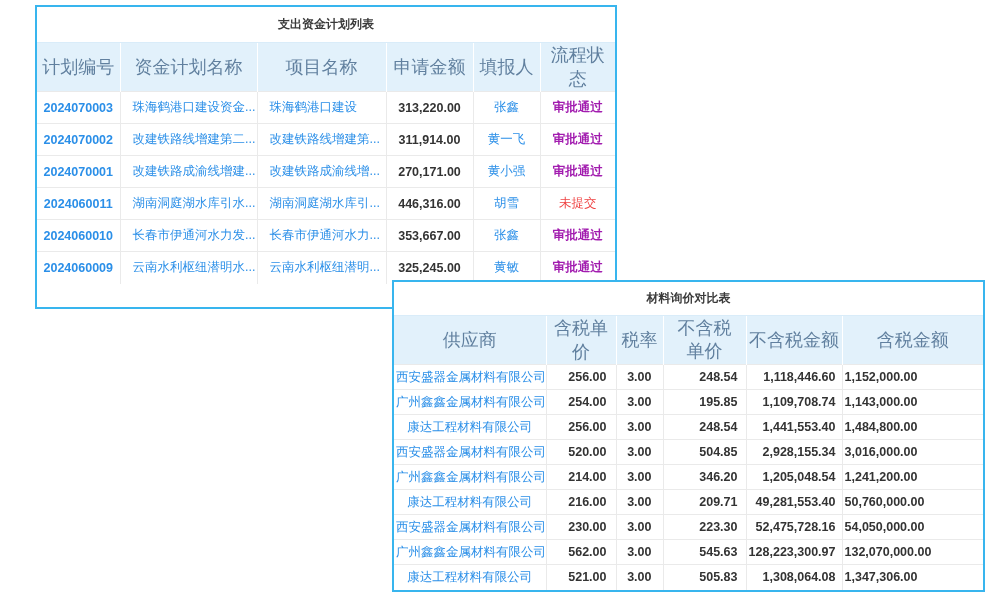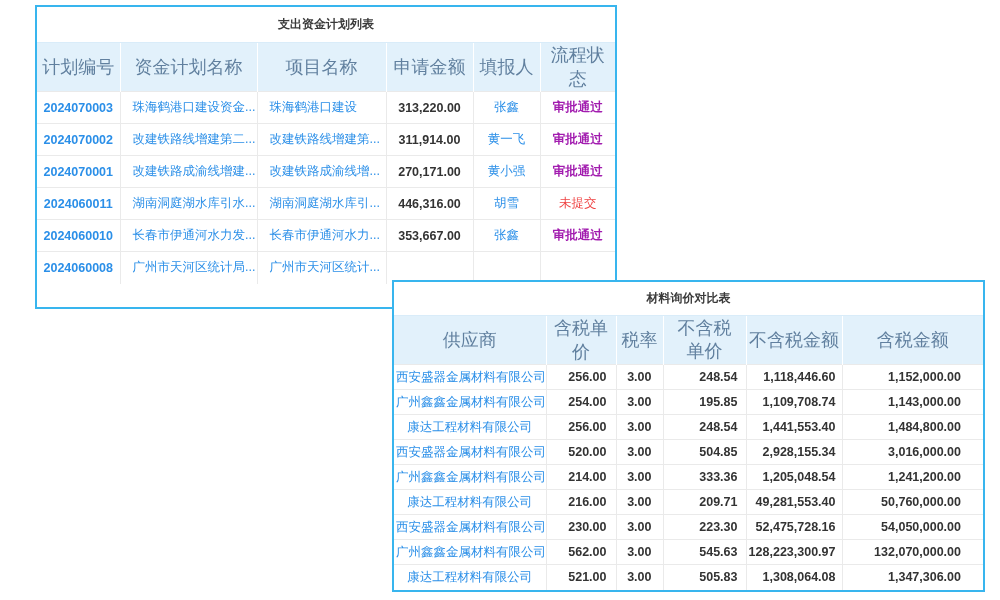"2024060009" tr { html: none -> <tr> <td>2024060009</td> <td>云南水利枢纽潜明水...</td> <td>云南水利枢纽潜明...</td> <td>325,245.00</td> <td>黄敏</td> <td>审批通过</td> </tr> }
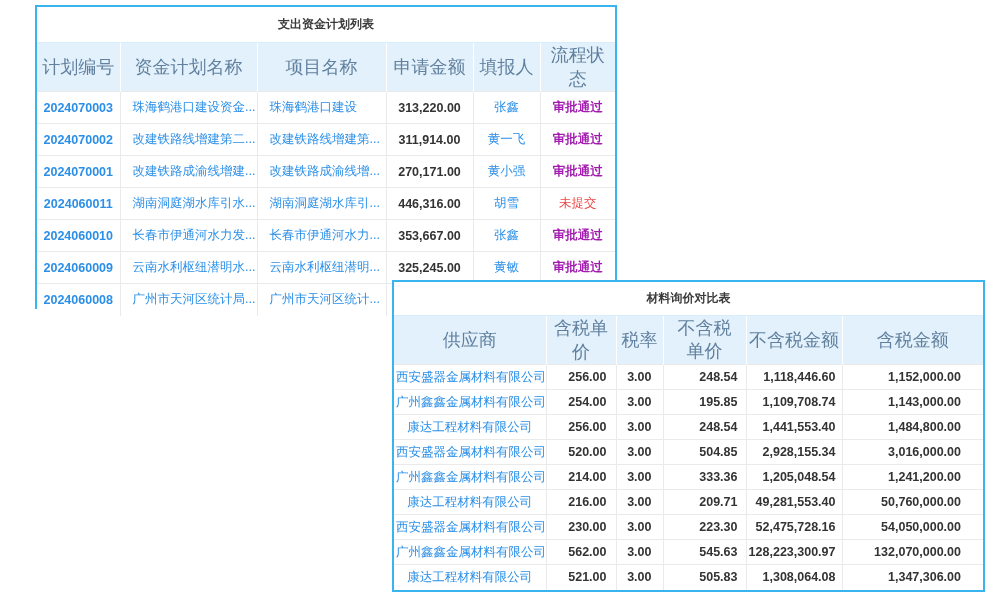"2024060008" tr { html: <tr> <td>2024060008</td> <td>广州市天河区统计局...</td> <td>广州市天河区统计...</td> <td></td> <td></td> <td></td> </tr> -> none }
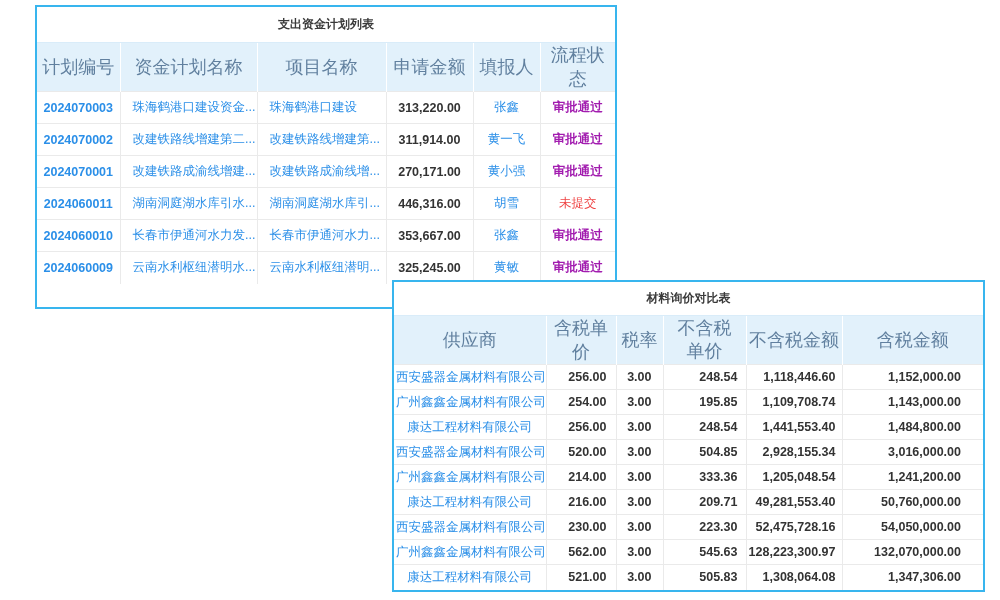"1,152,000.00" #quote-panel td.c-5 { padding-right: 22px -> 44px; text-align: right -> left }
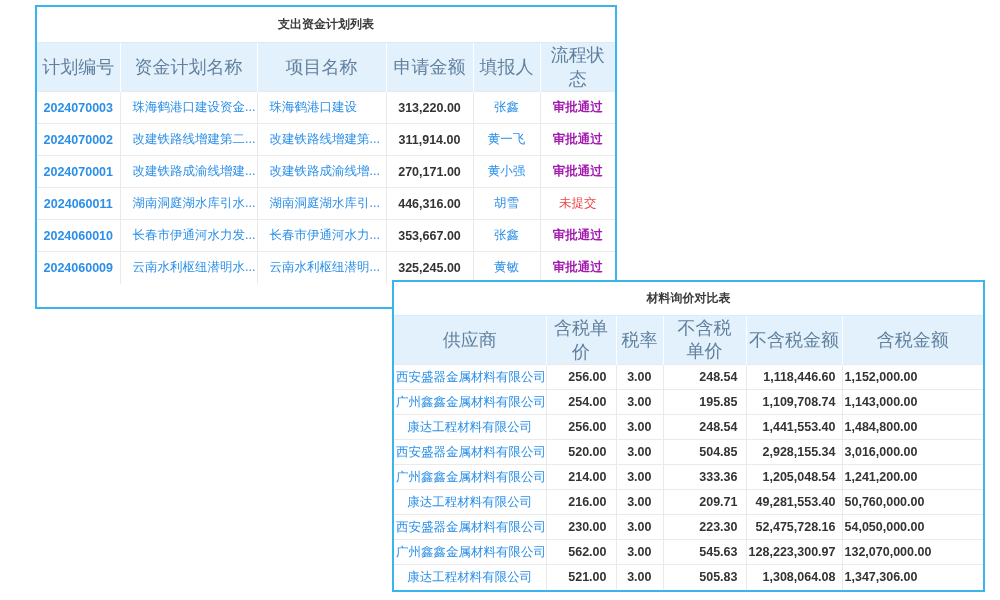"333.36" td.c-3 { text: 333.36 -> 346.20 }
